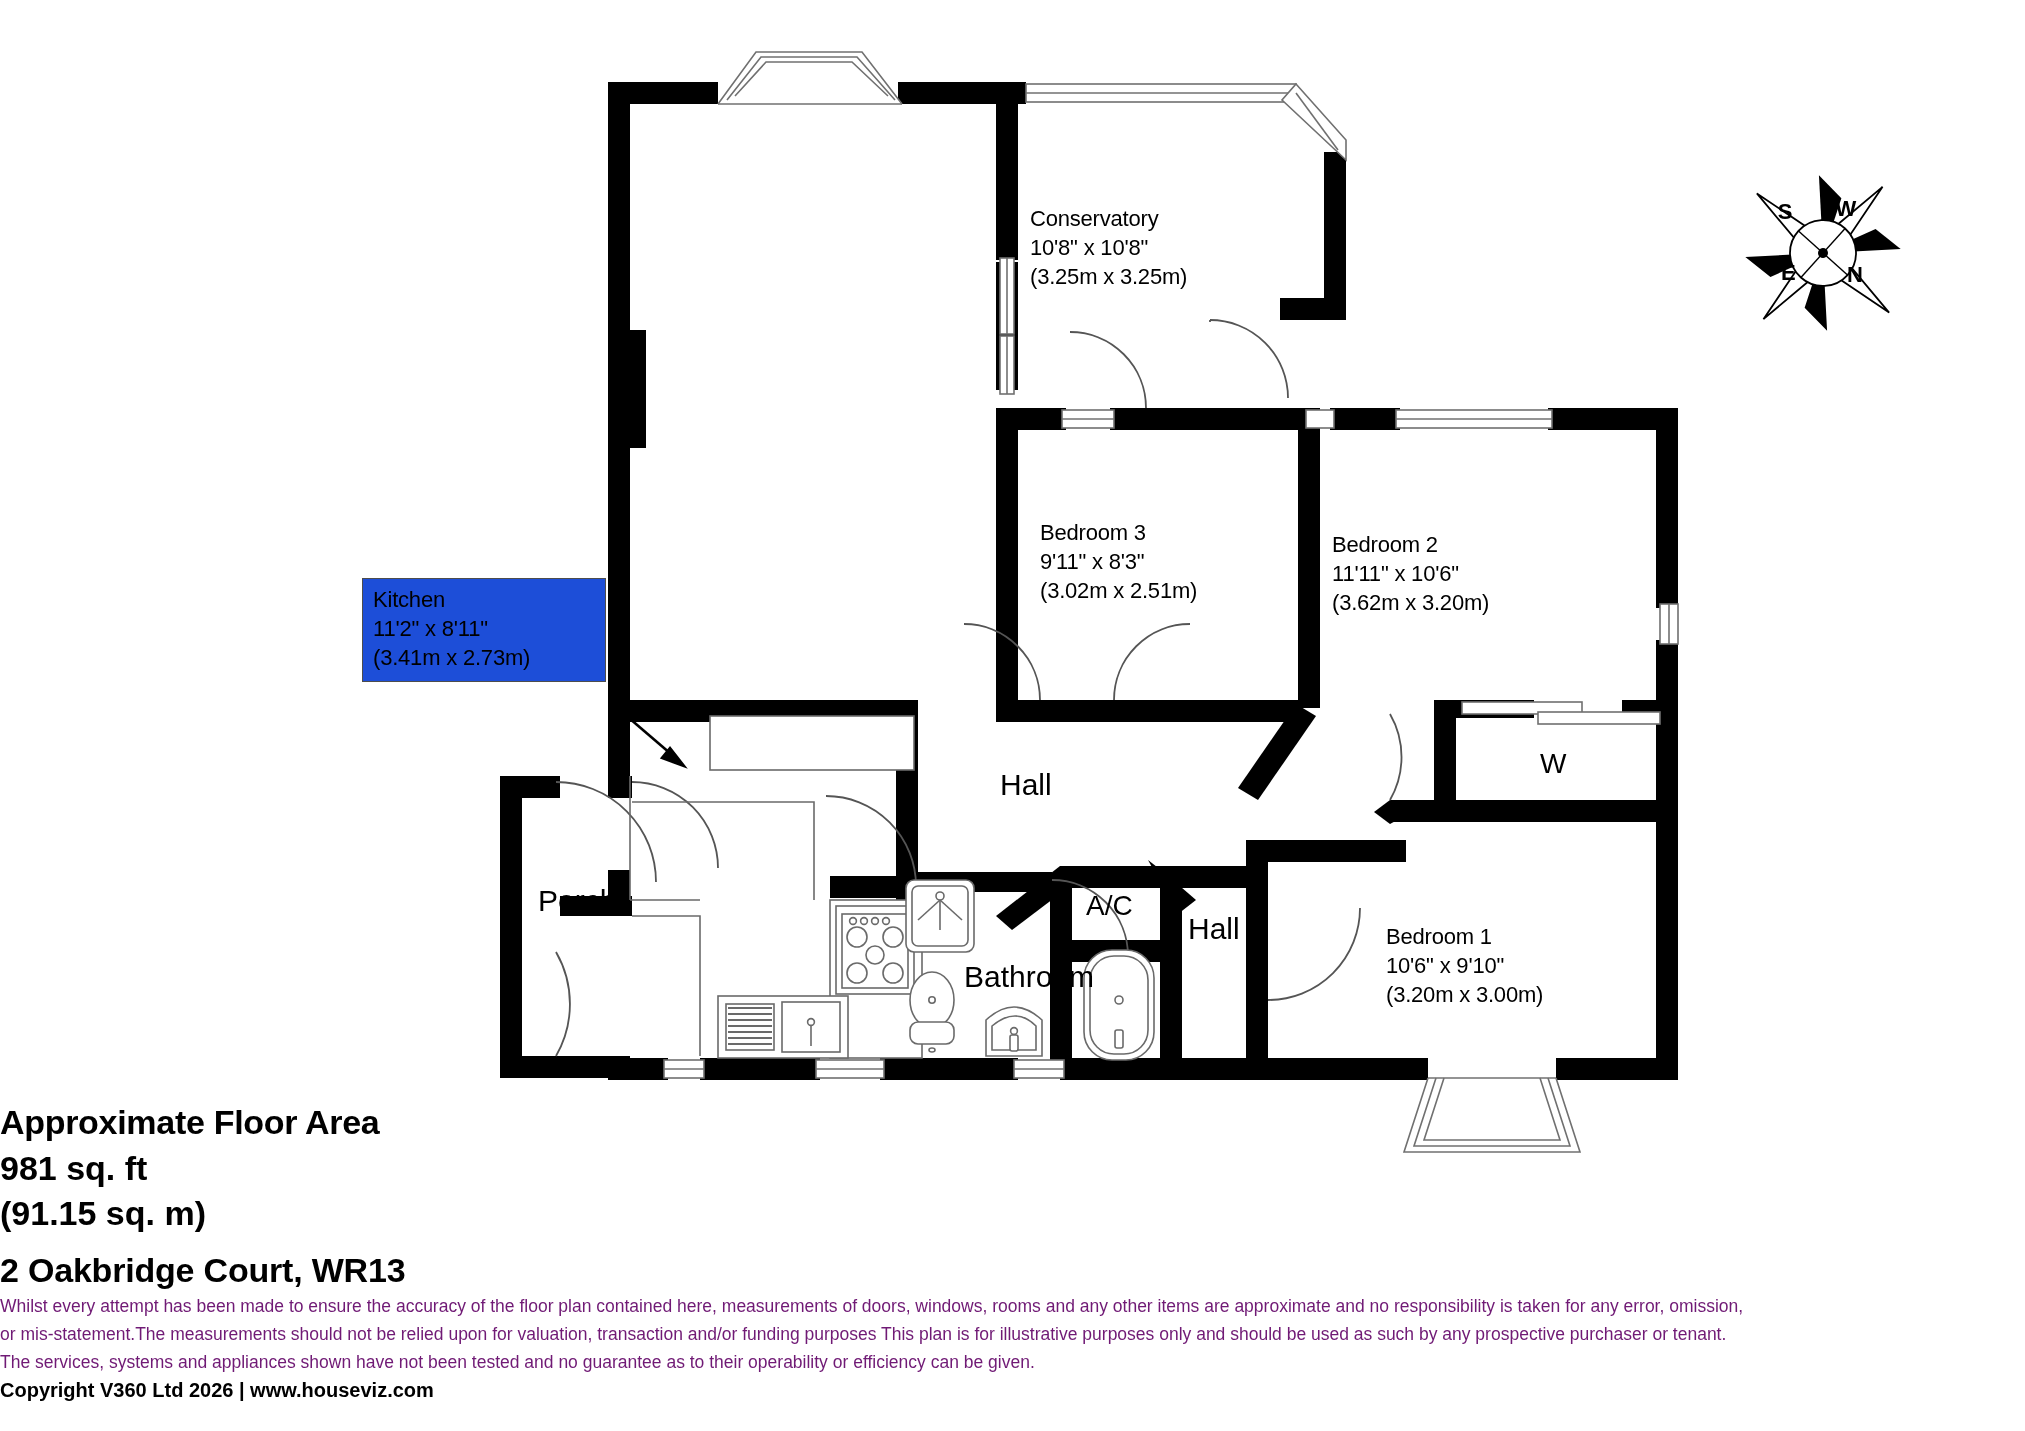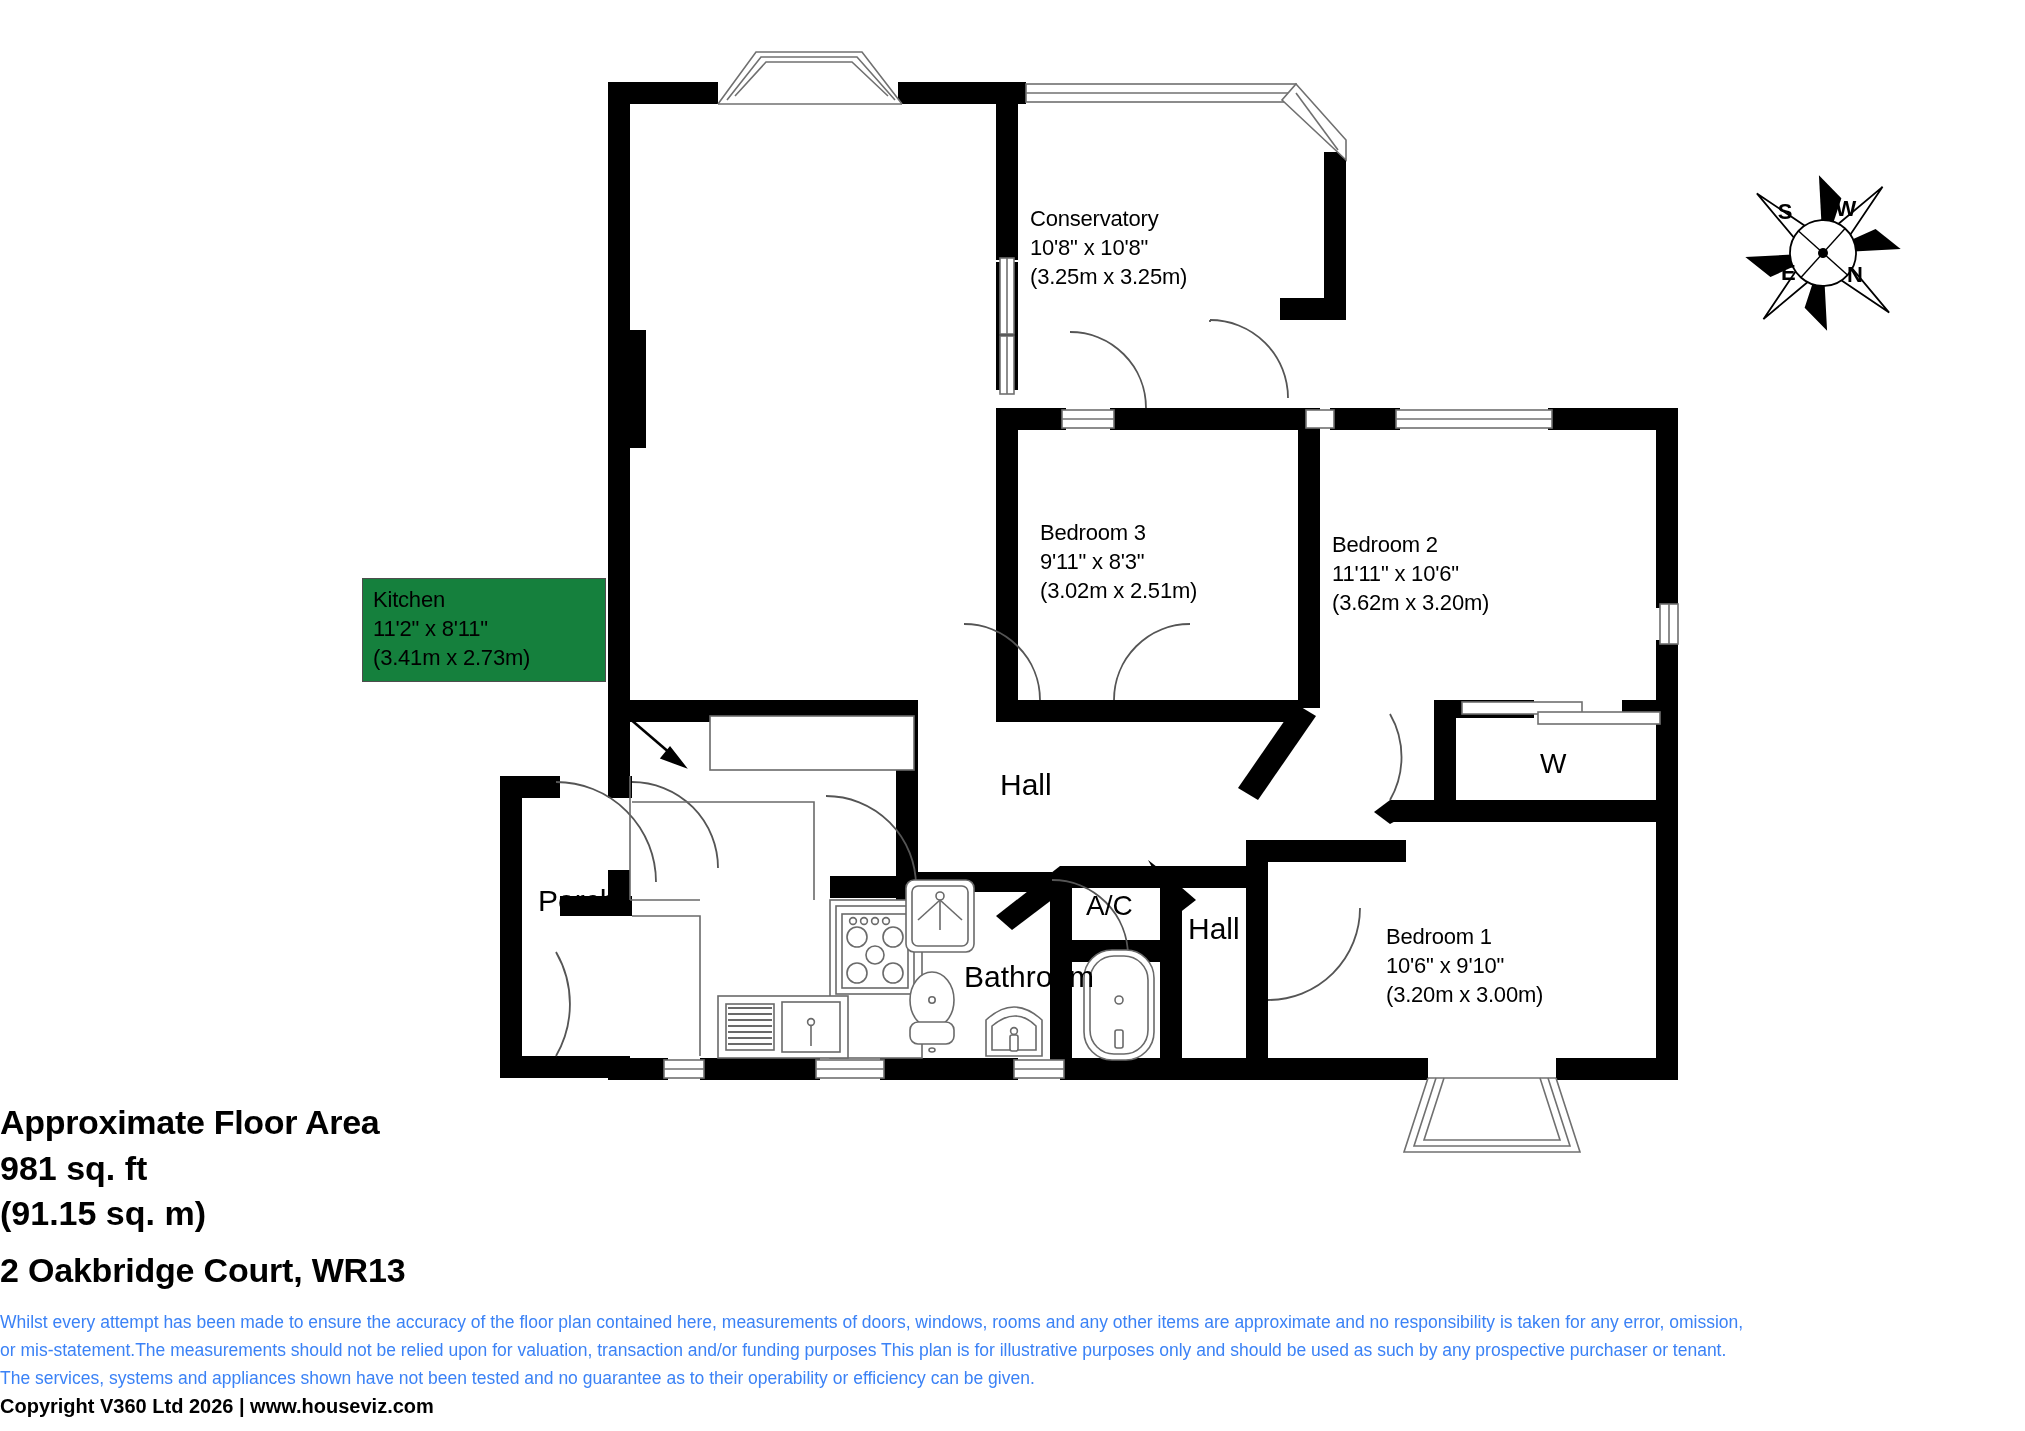"Kitchen" .label-boxed { background: #15803d -> #1d4ed8 }
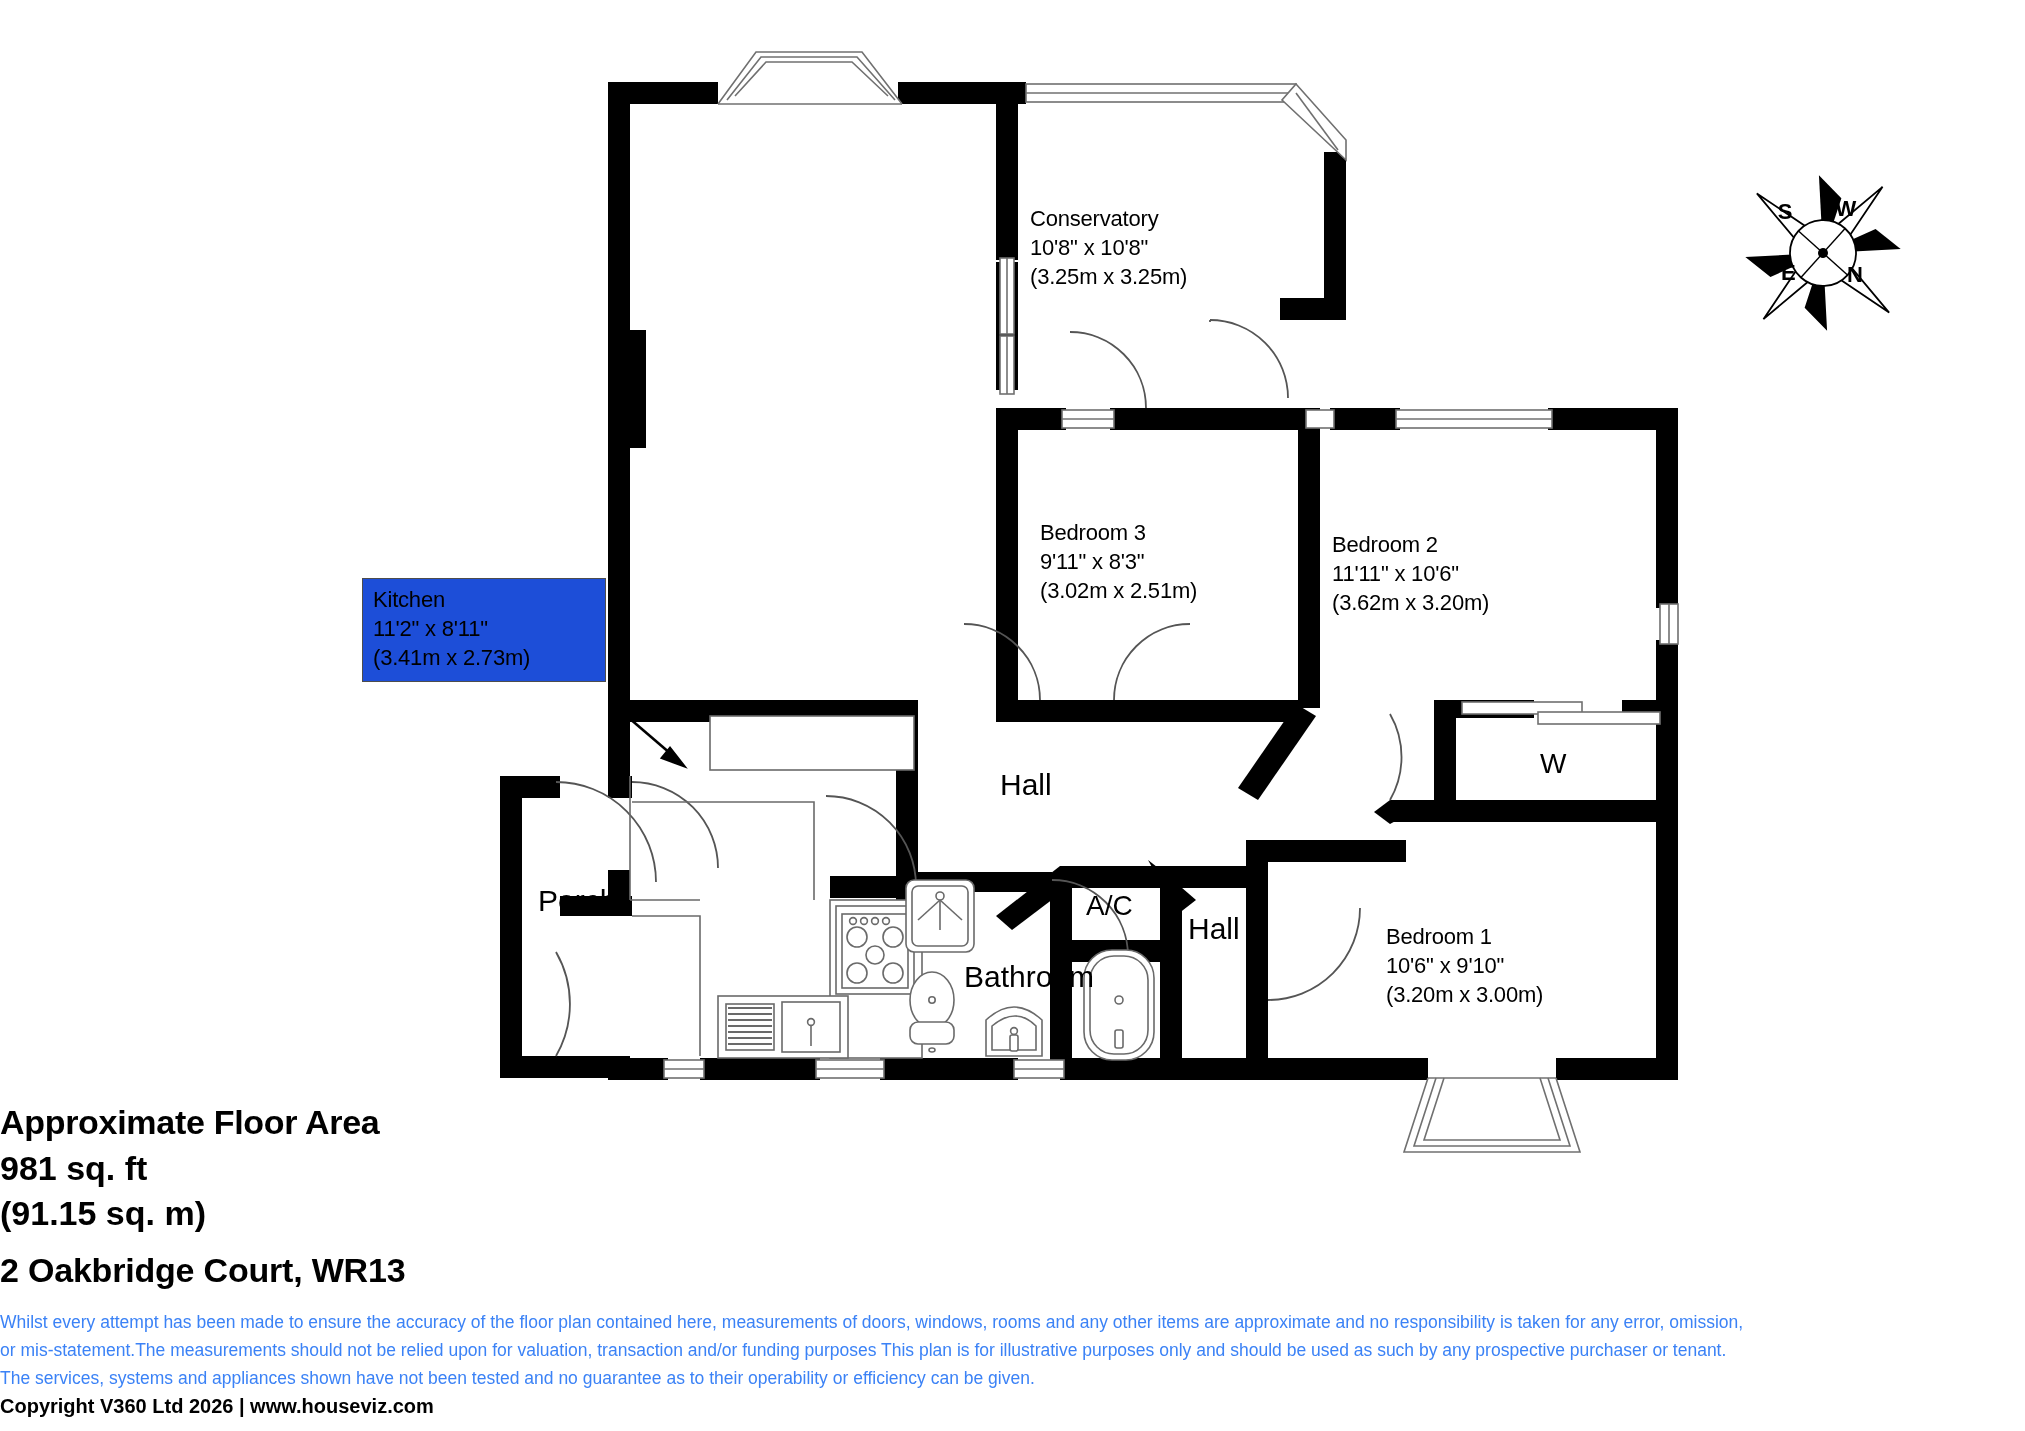"Whilst every attempt has been" .disclaimer { color: #3b82f6 -> #701a75; margin-top: 18px -> 2px }
